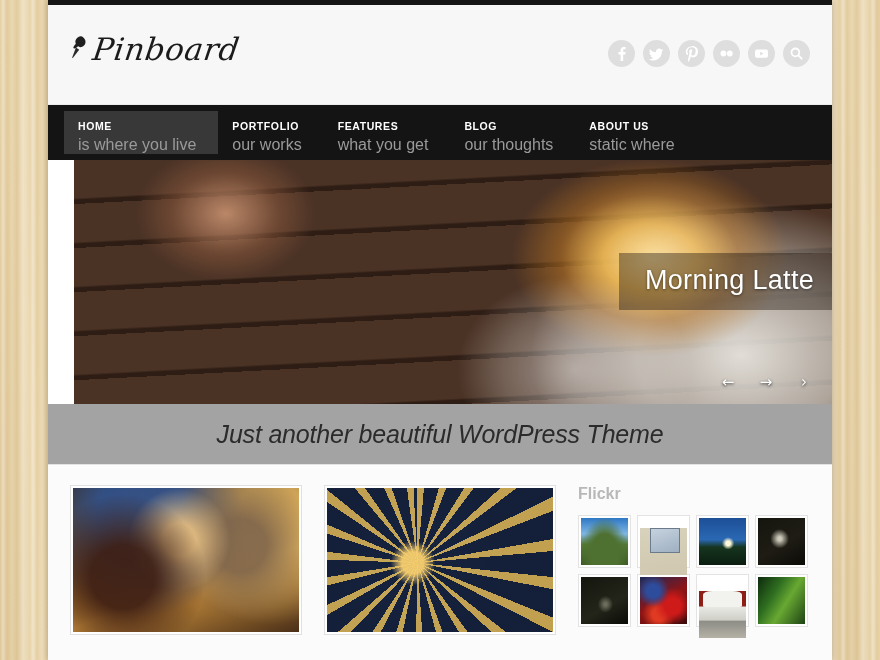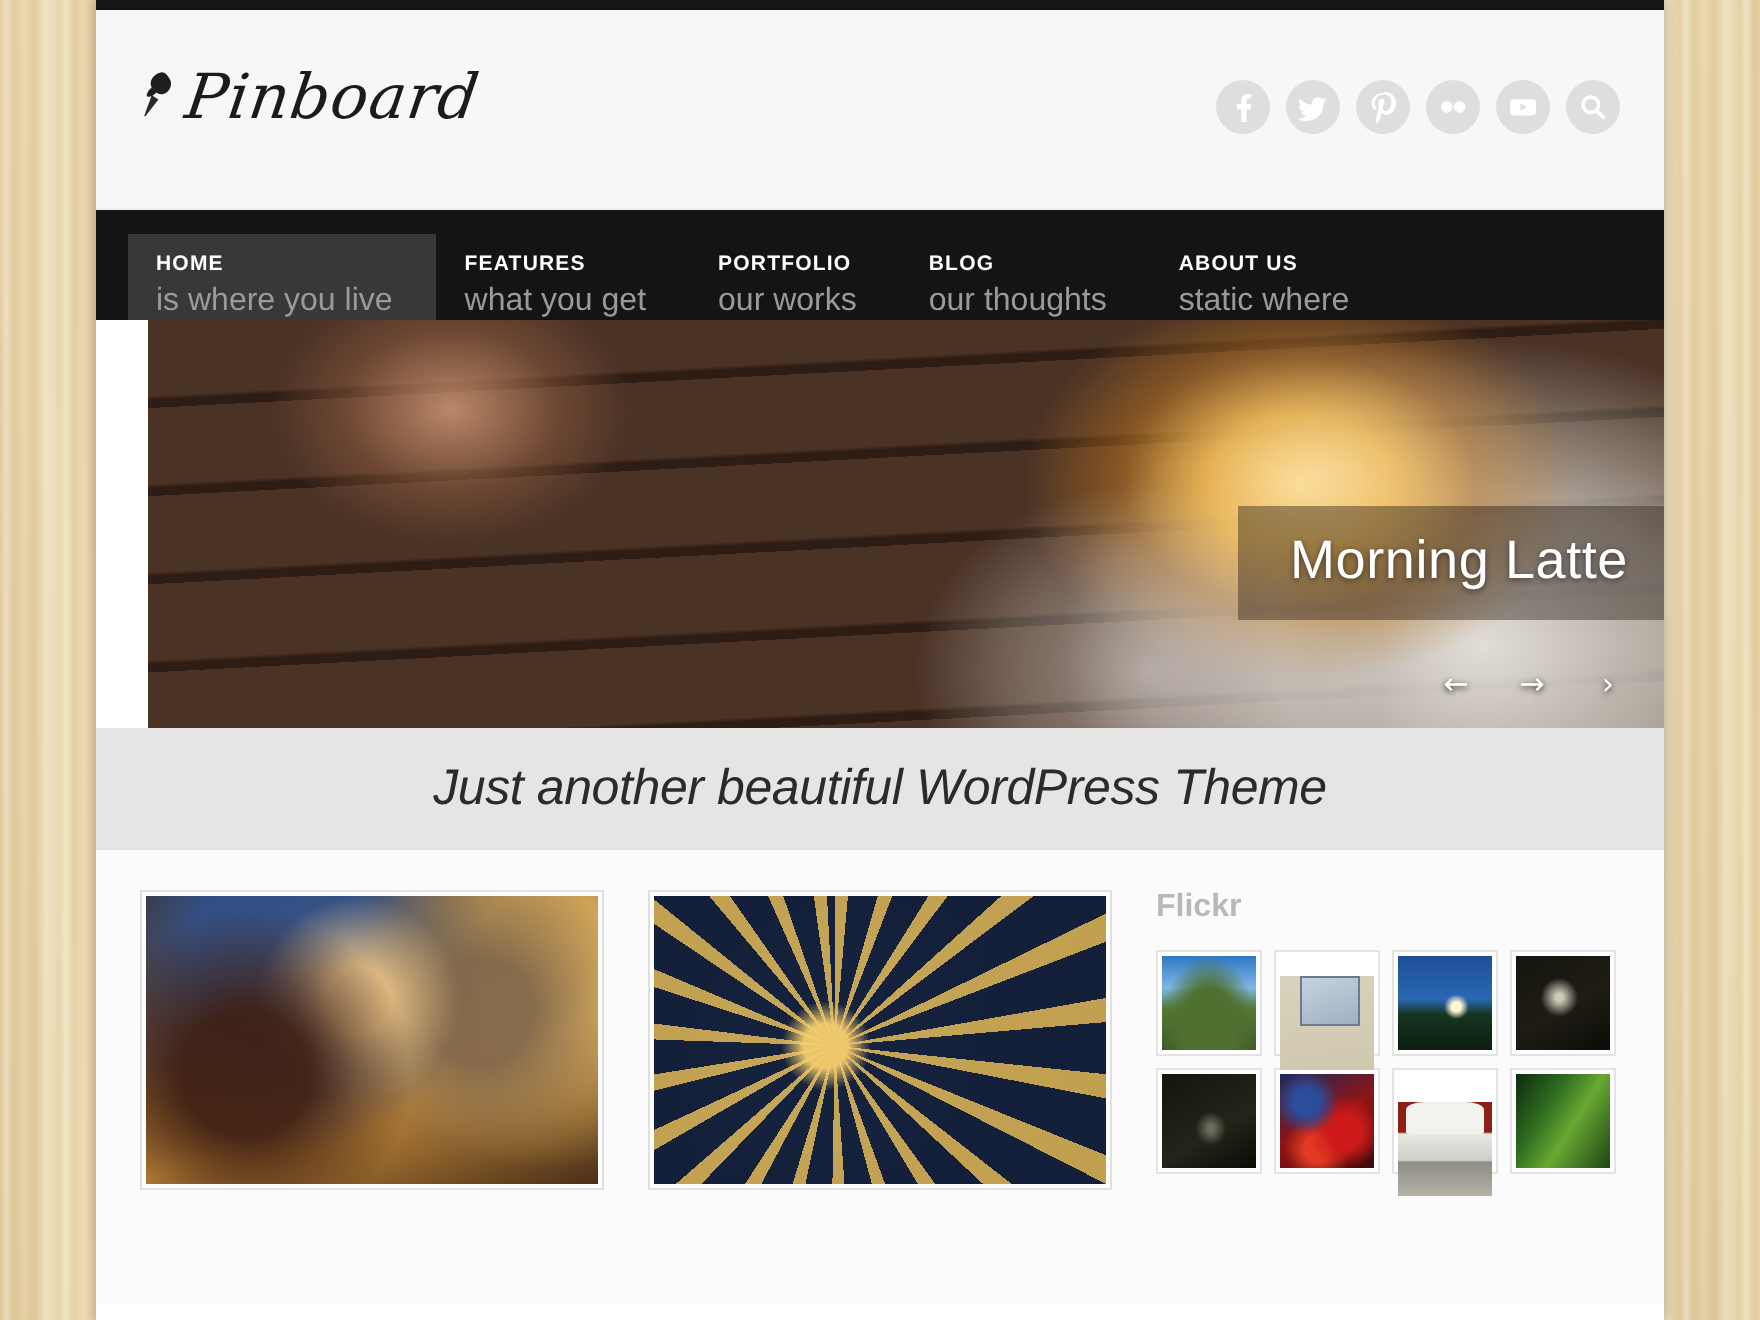"HOME" .nav { align-items: flex-end -> center }
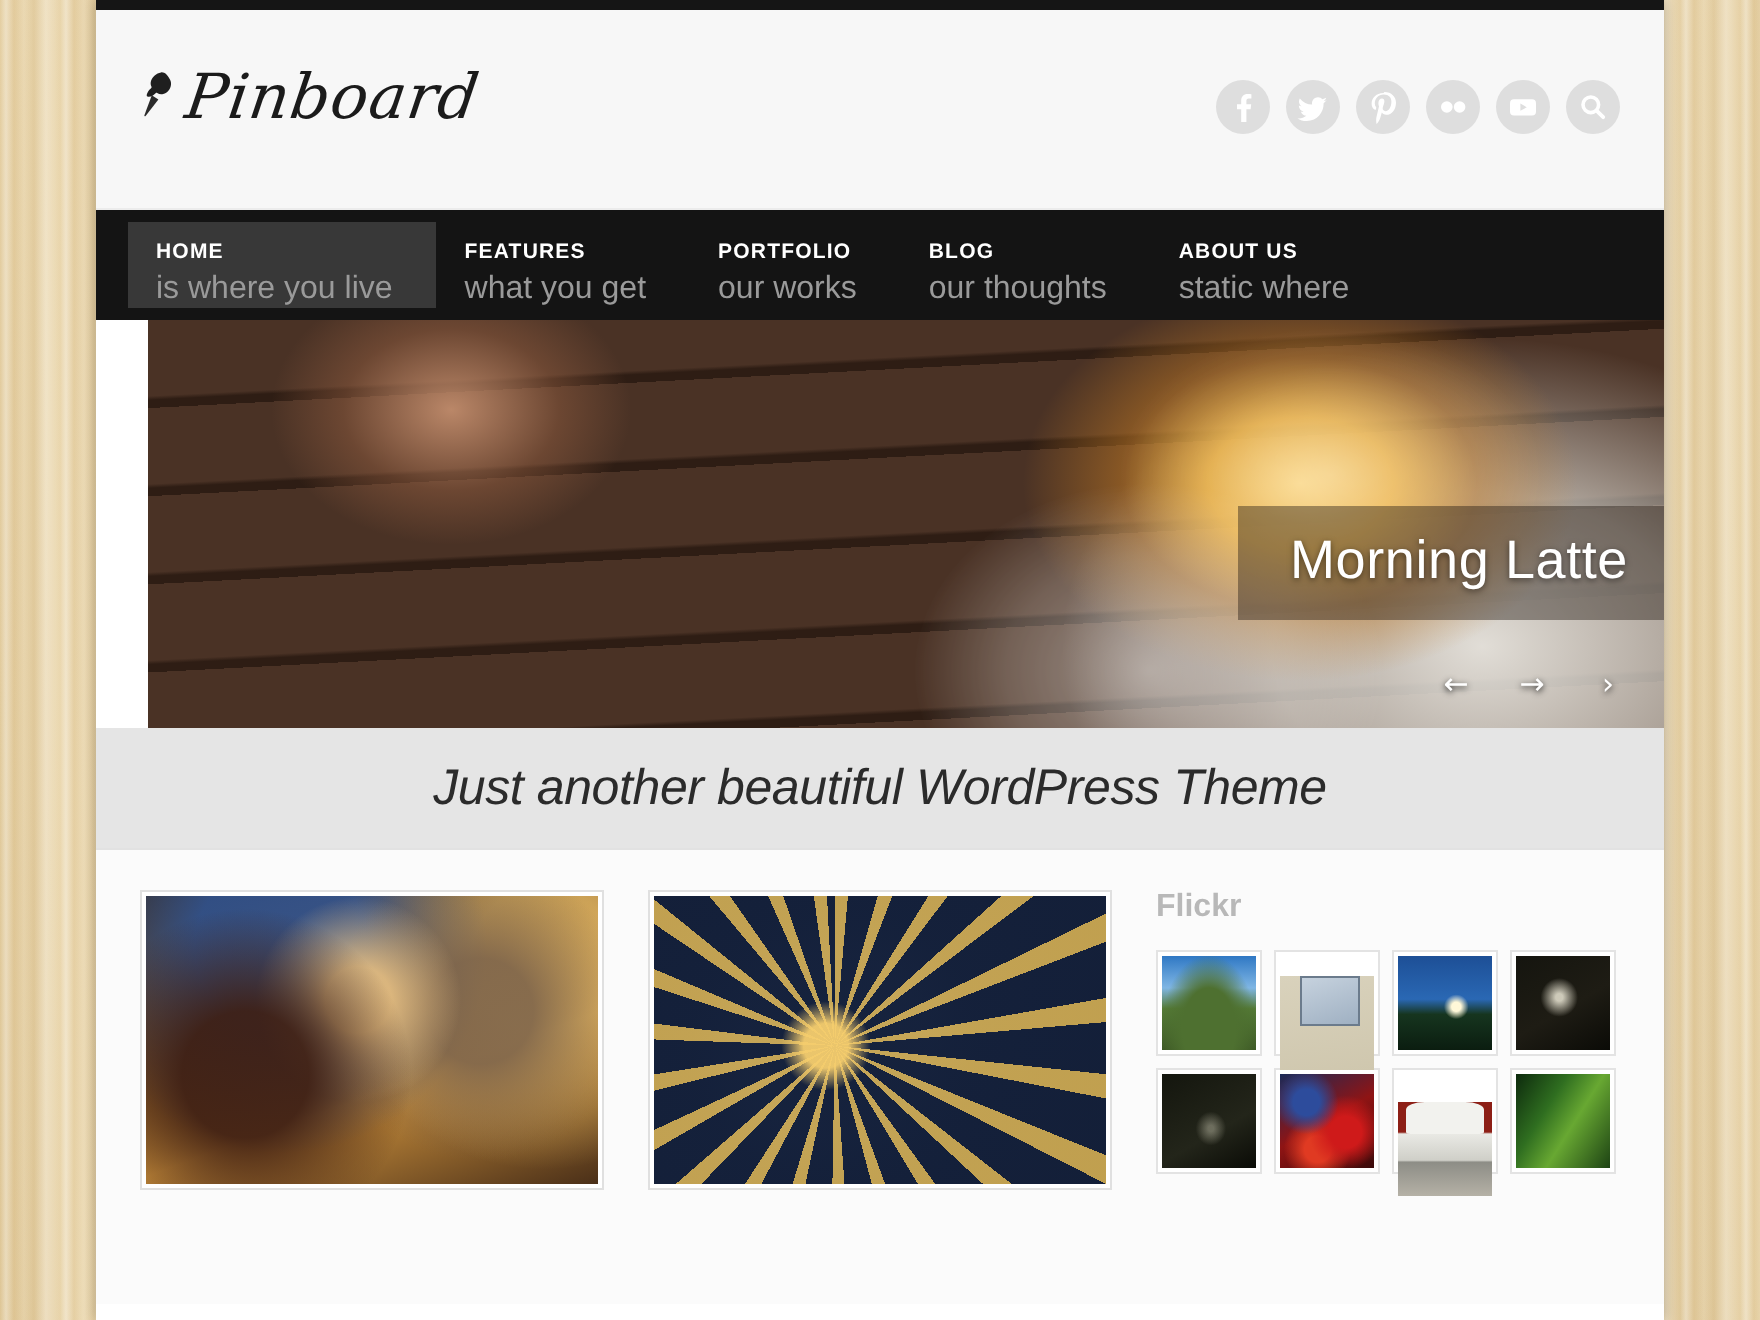"FEATURES" div.nav-item { order: before "PORTFOLIO" -> after "PORTFOLIO" }
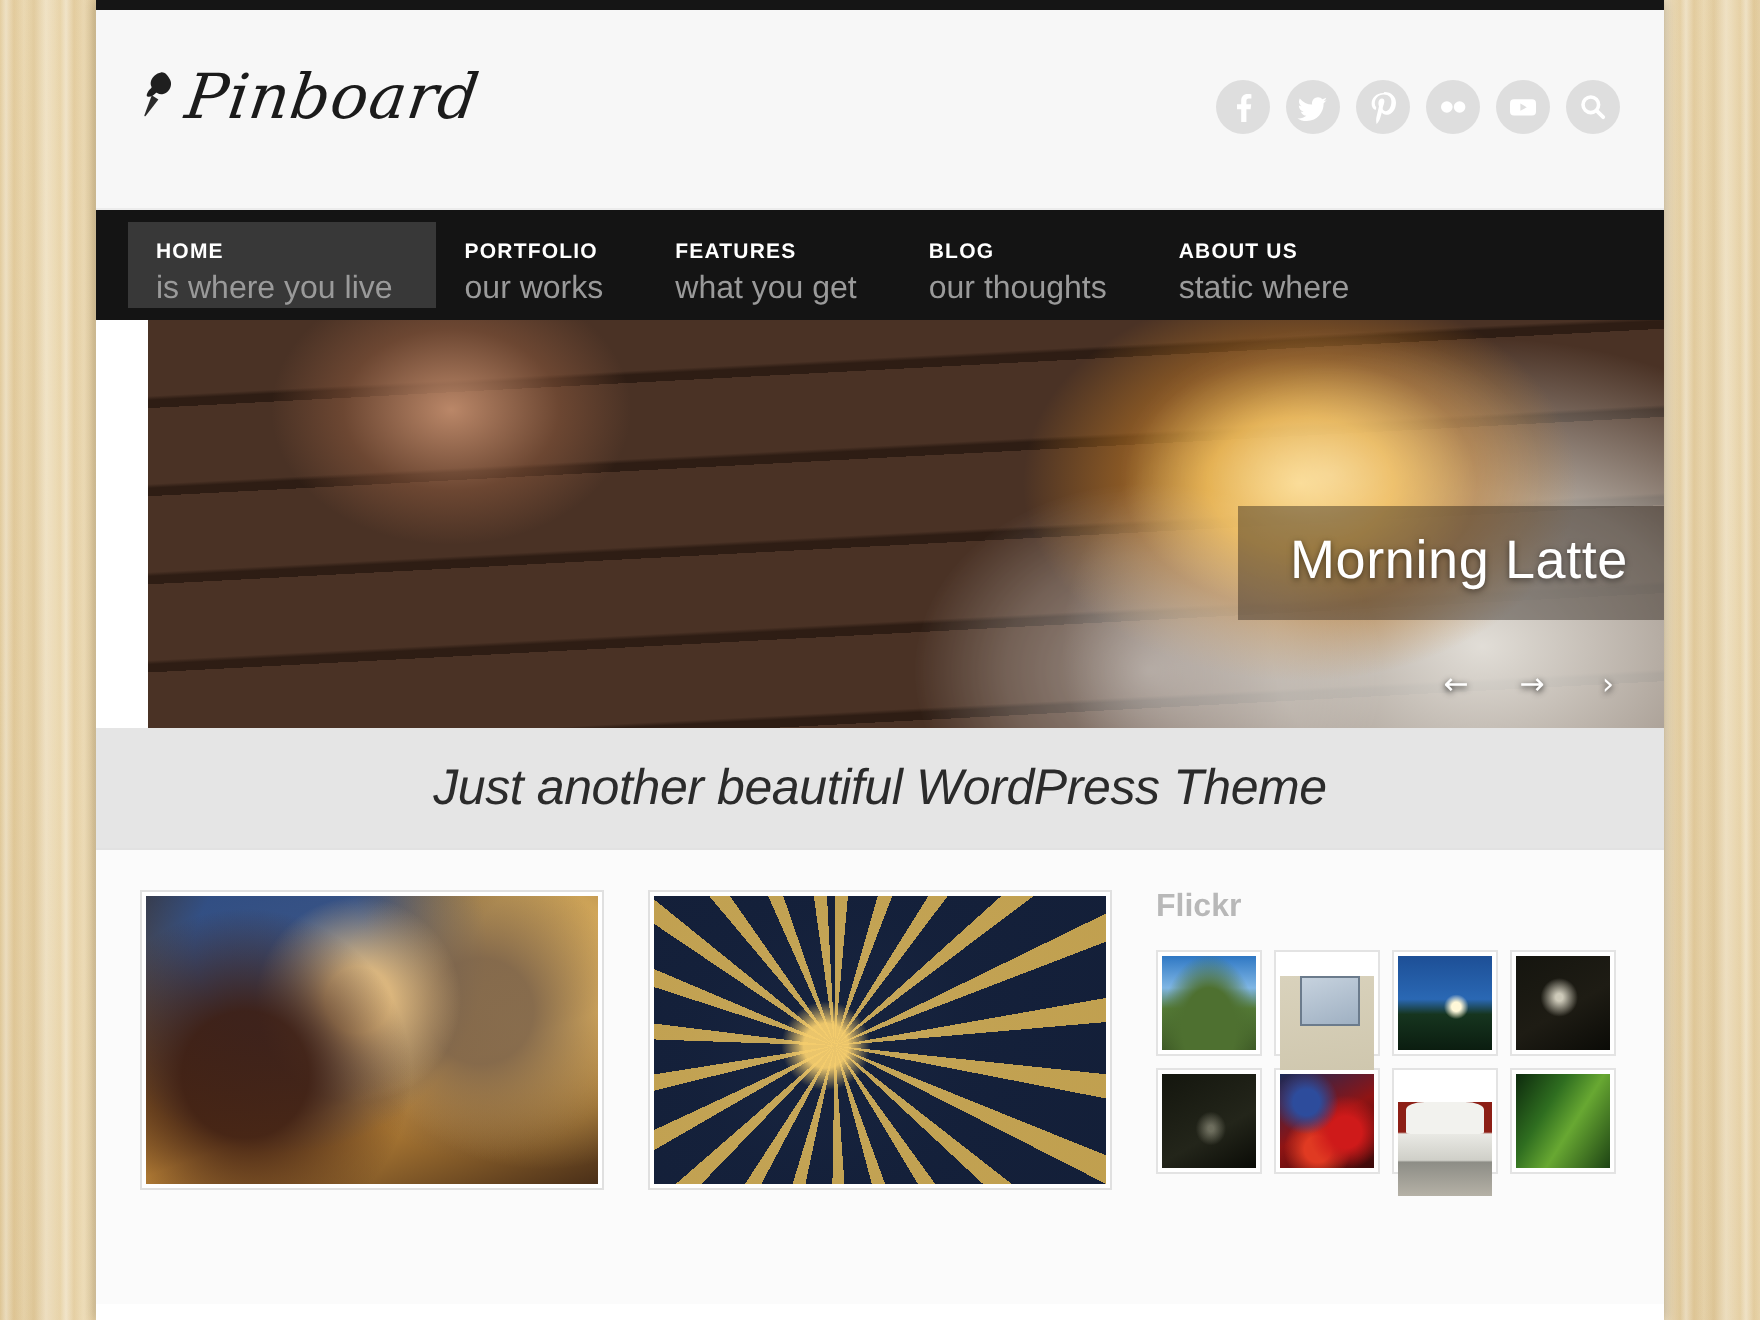"Morning Latte" .slider { height: 204px -> 244px }
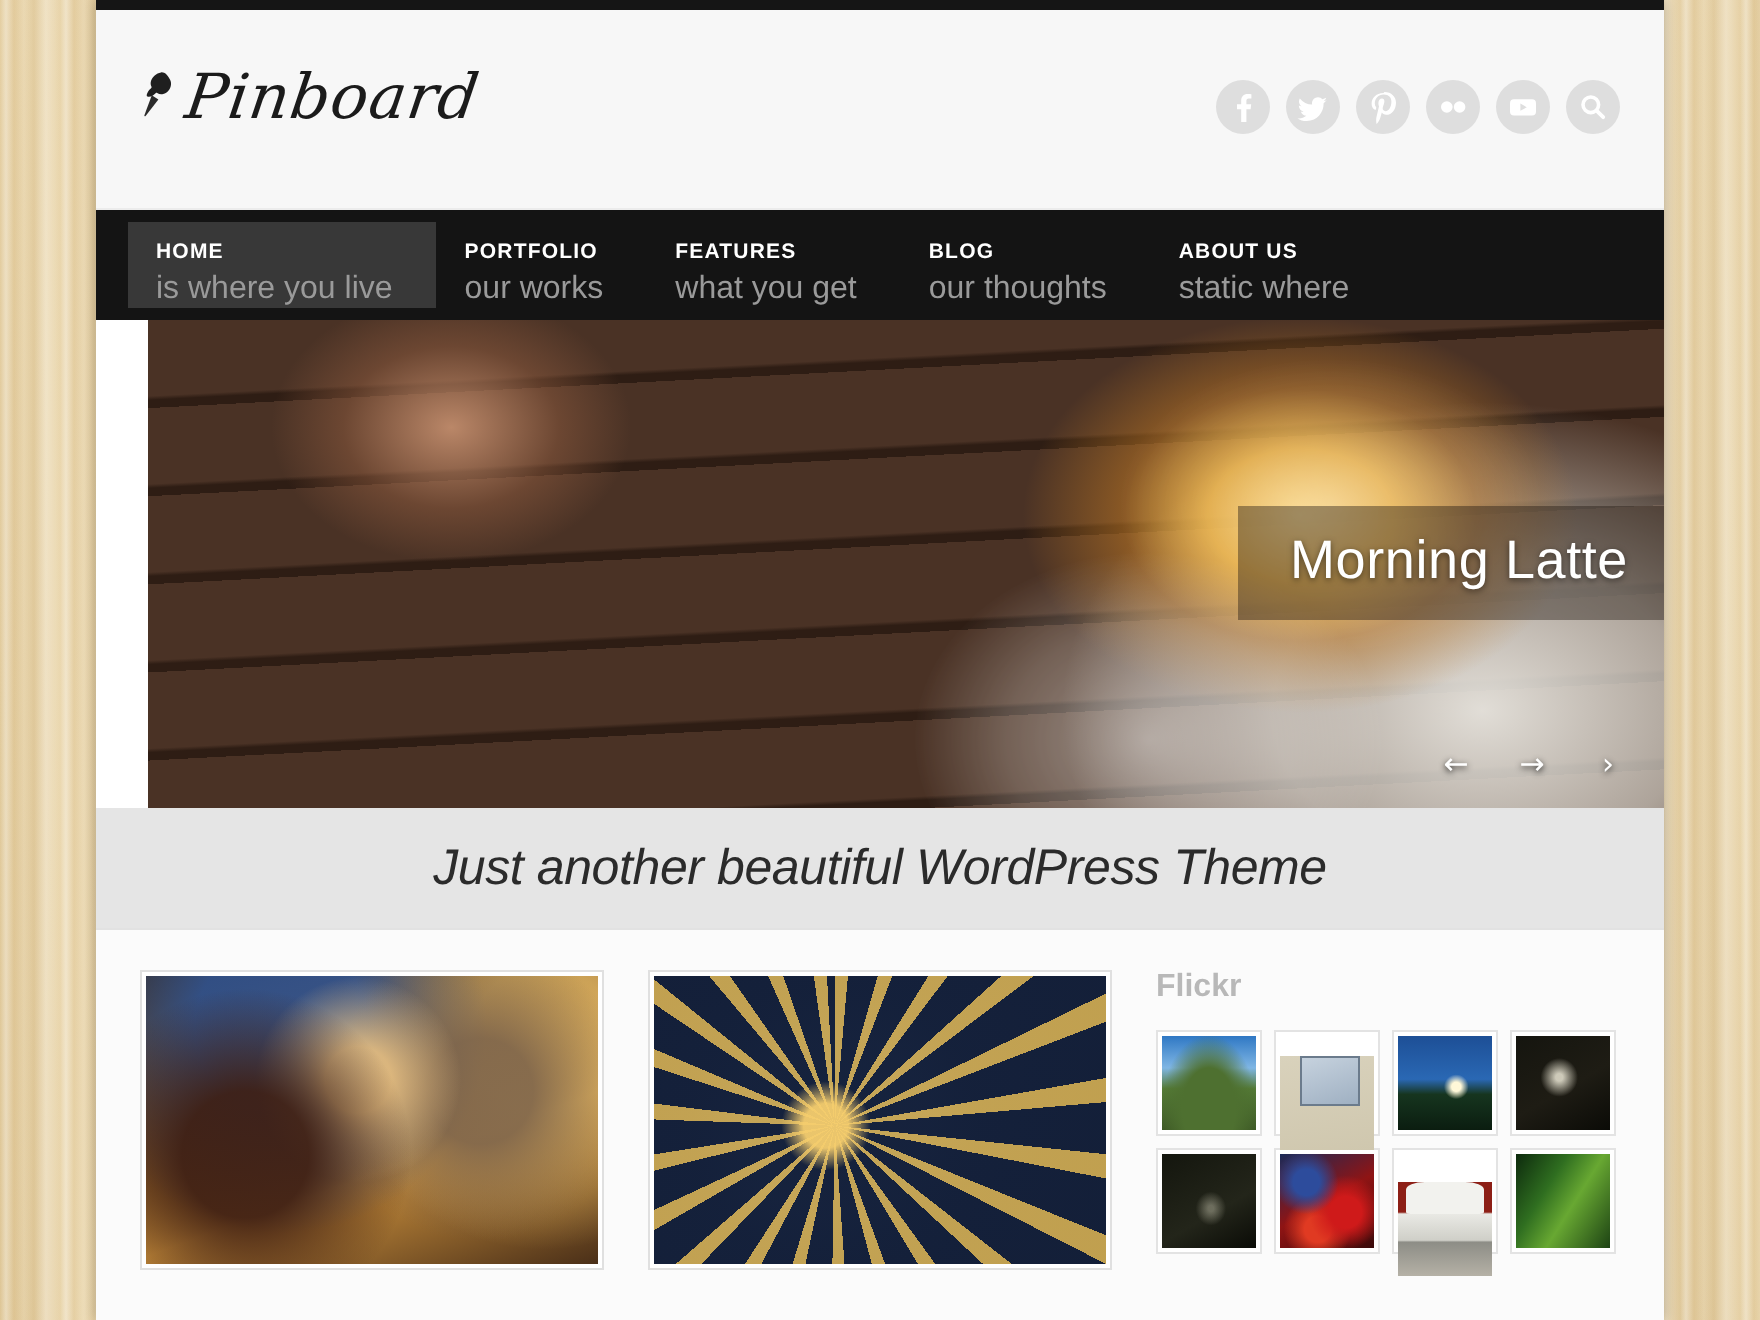"Just another beautiful WordPress Theme" .tagline { background: #e5e5e5 -> #a3a3a3 }
